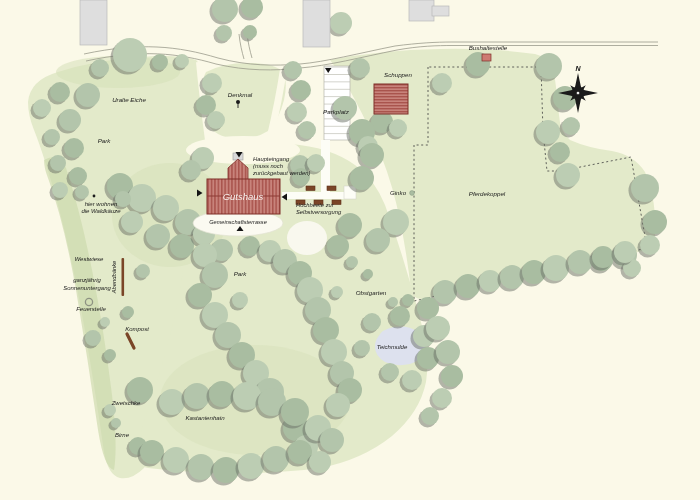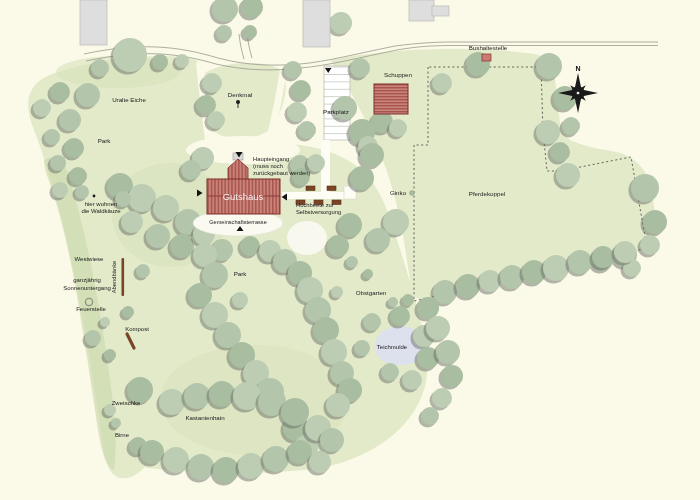"Gutshaus" .stage { font-style: none -> italic }
